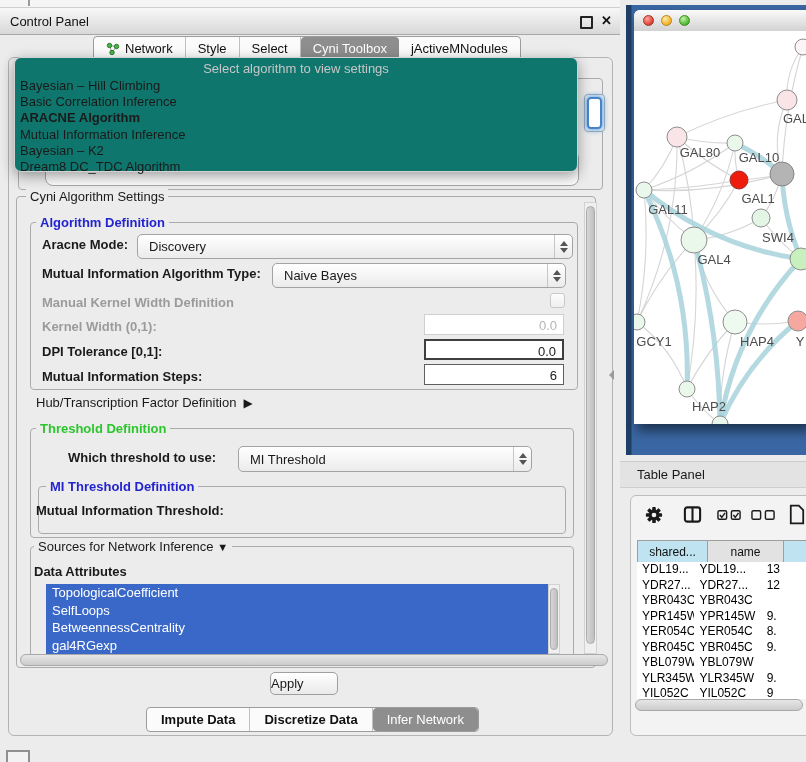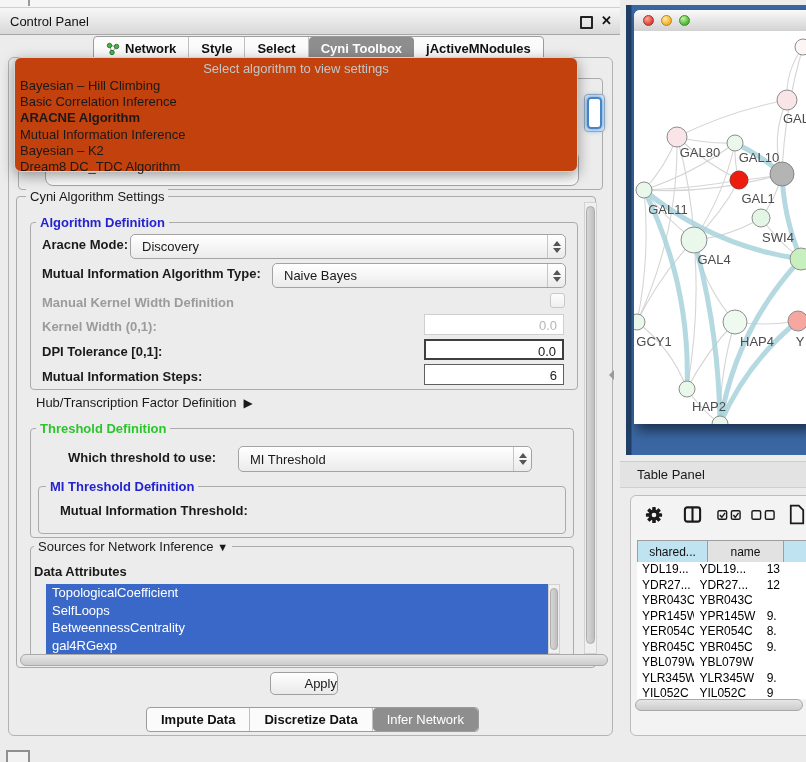"Network" .top-tab-bar { font-weight: bold -> none }
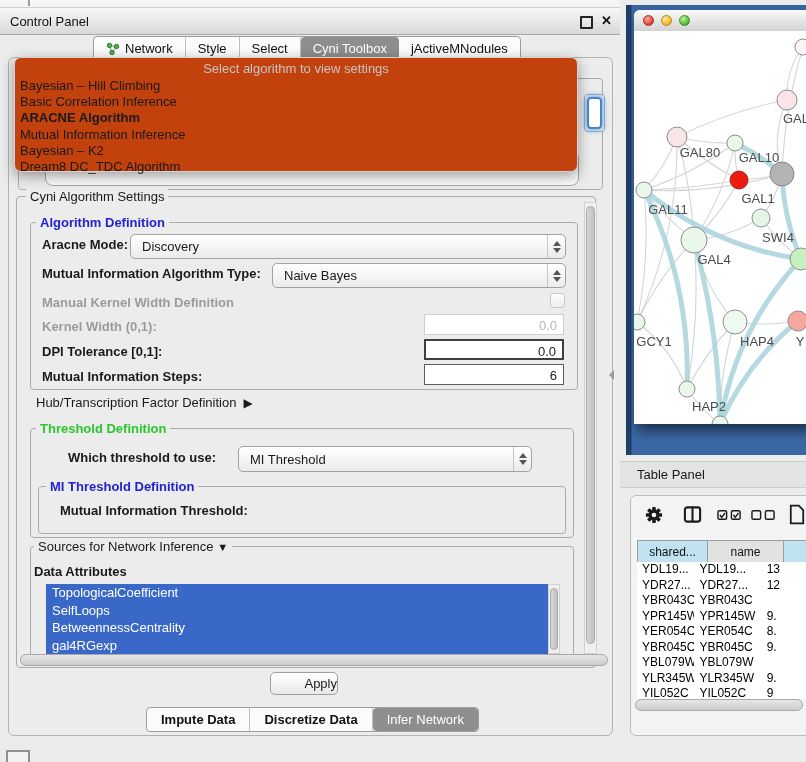"Select algorithm to view settings" .dropdown { background: #c2410c -> #0f766e }
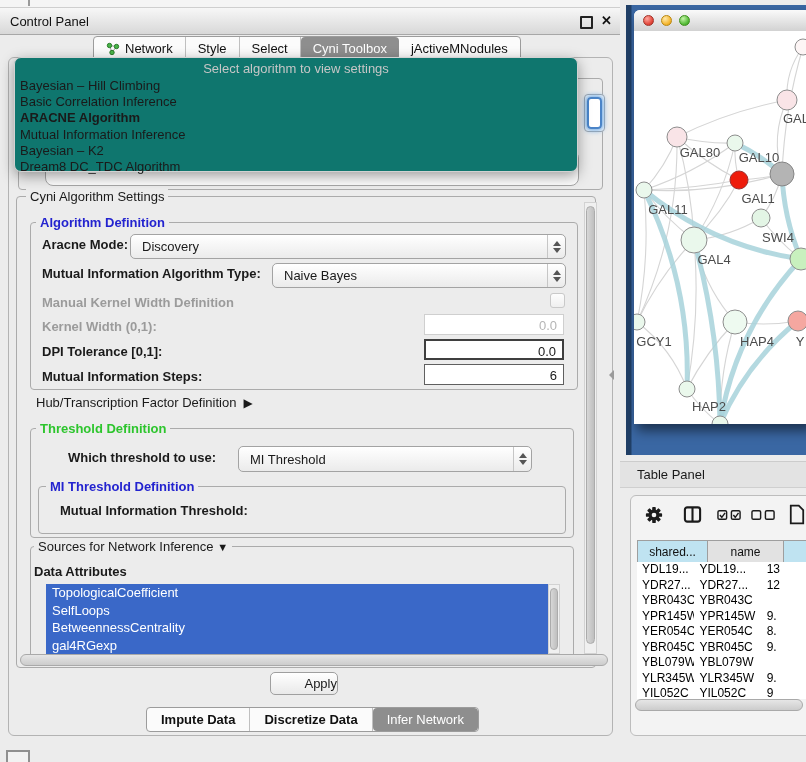"Discovery" div.abs { left: 130px -> 137px }
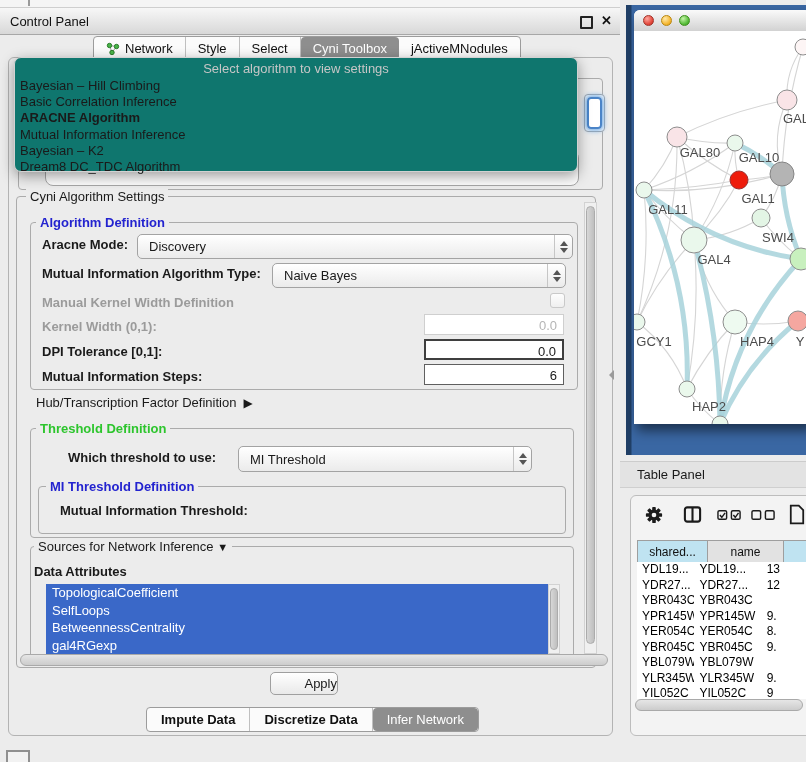"Mutual Information Threshold:" span.abs { left: 60px -> 36px }
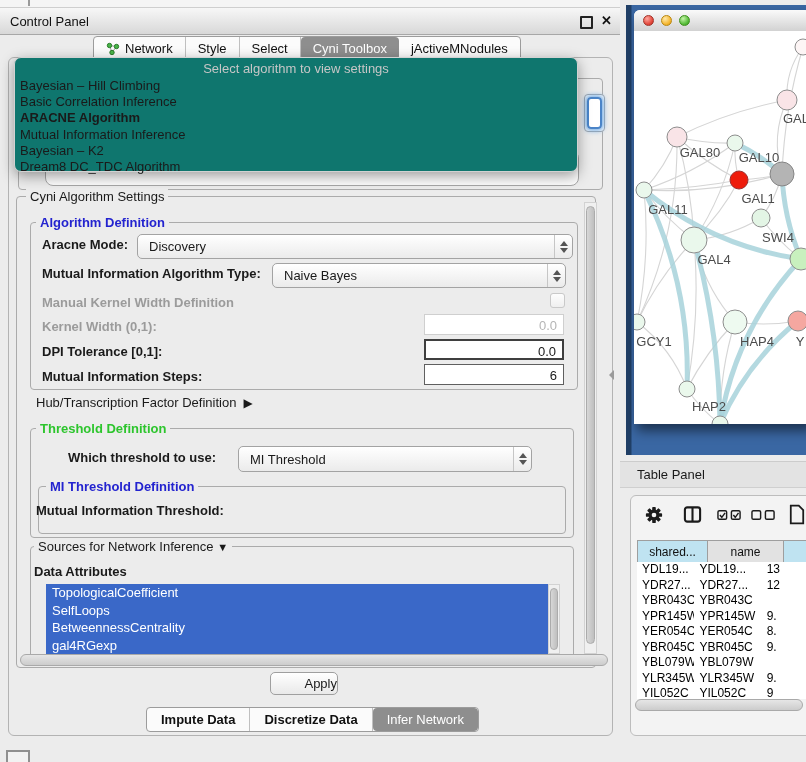"Apply" .apply-btn { justify-content: flex-end -> flex-start; padding-left: 28px -> none }
